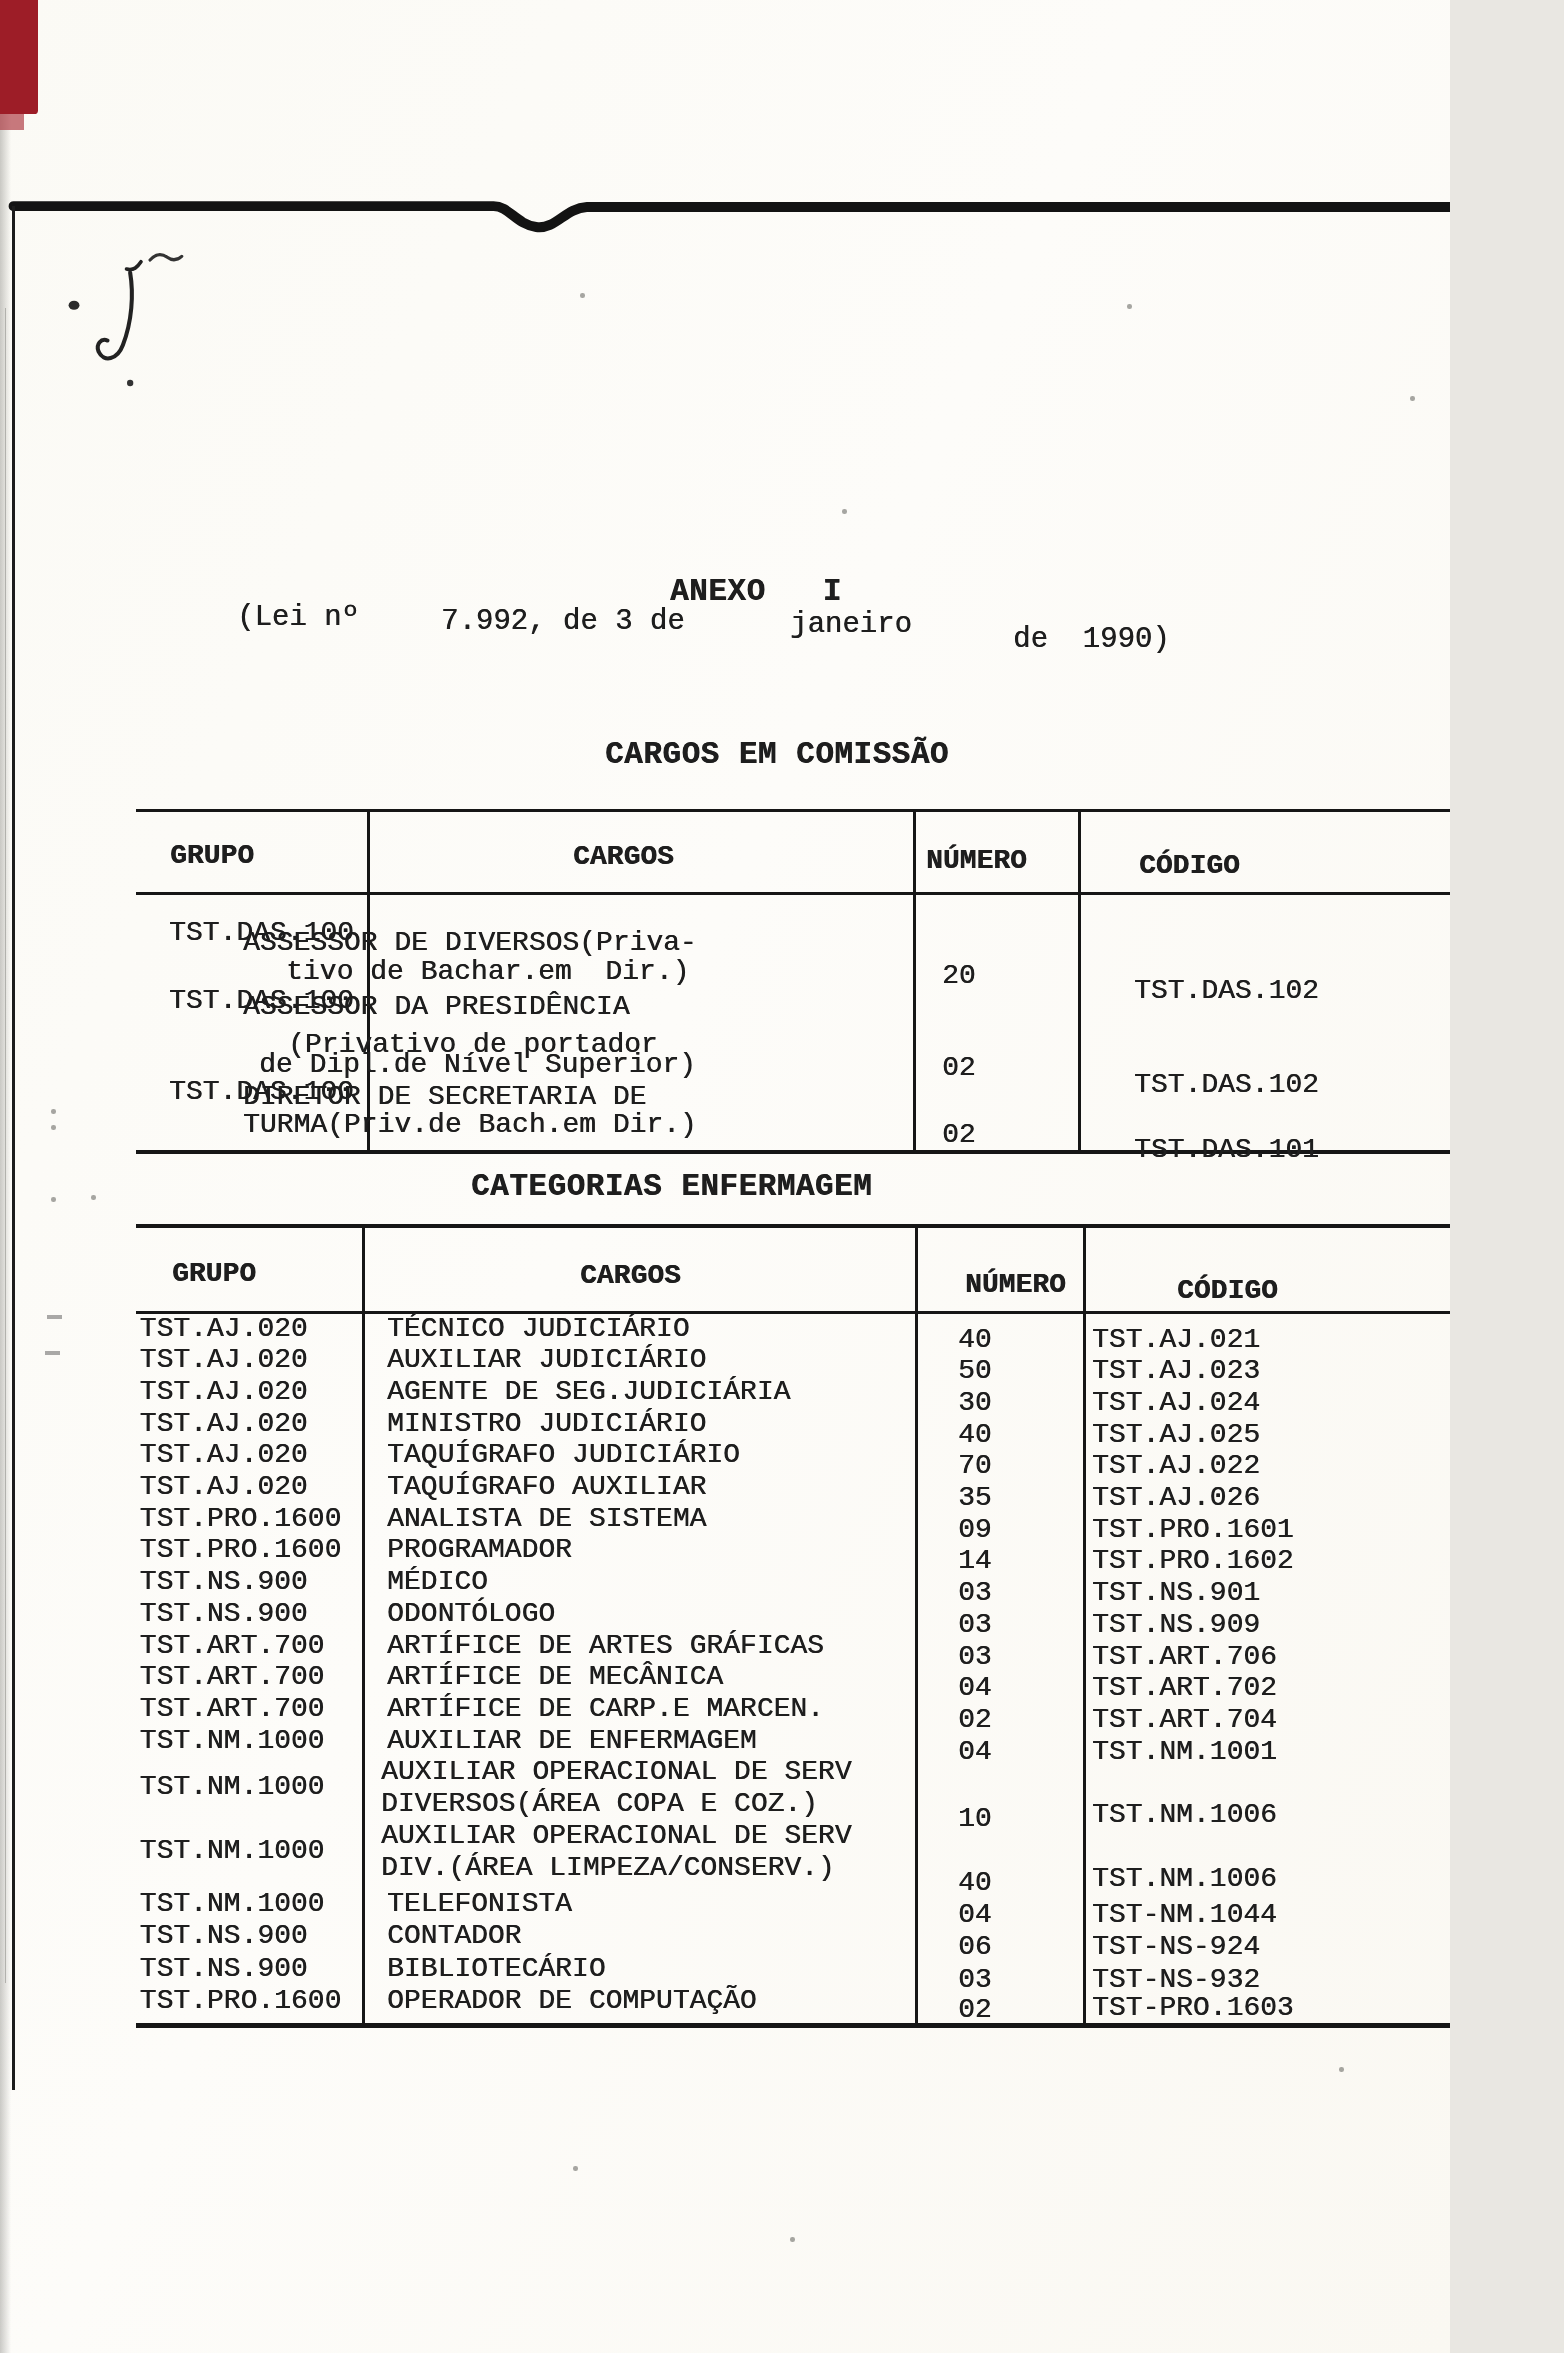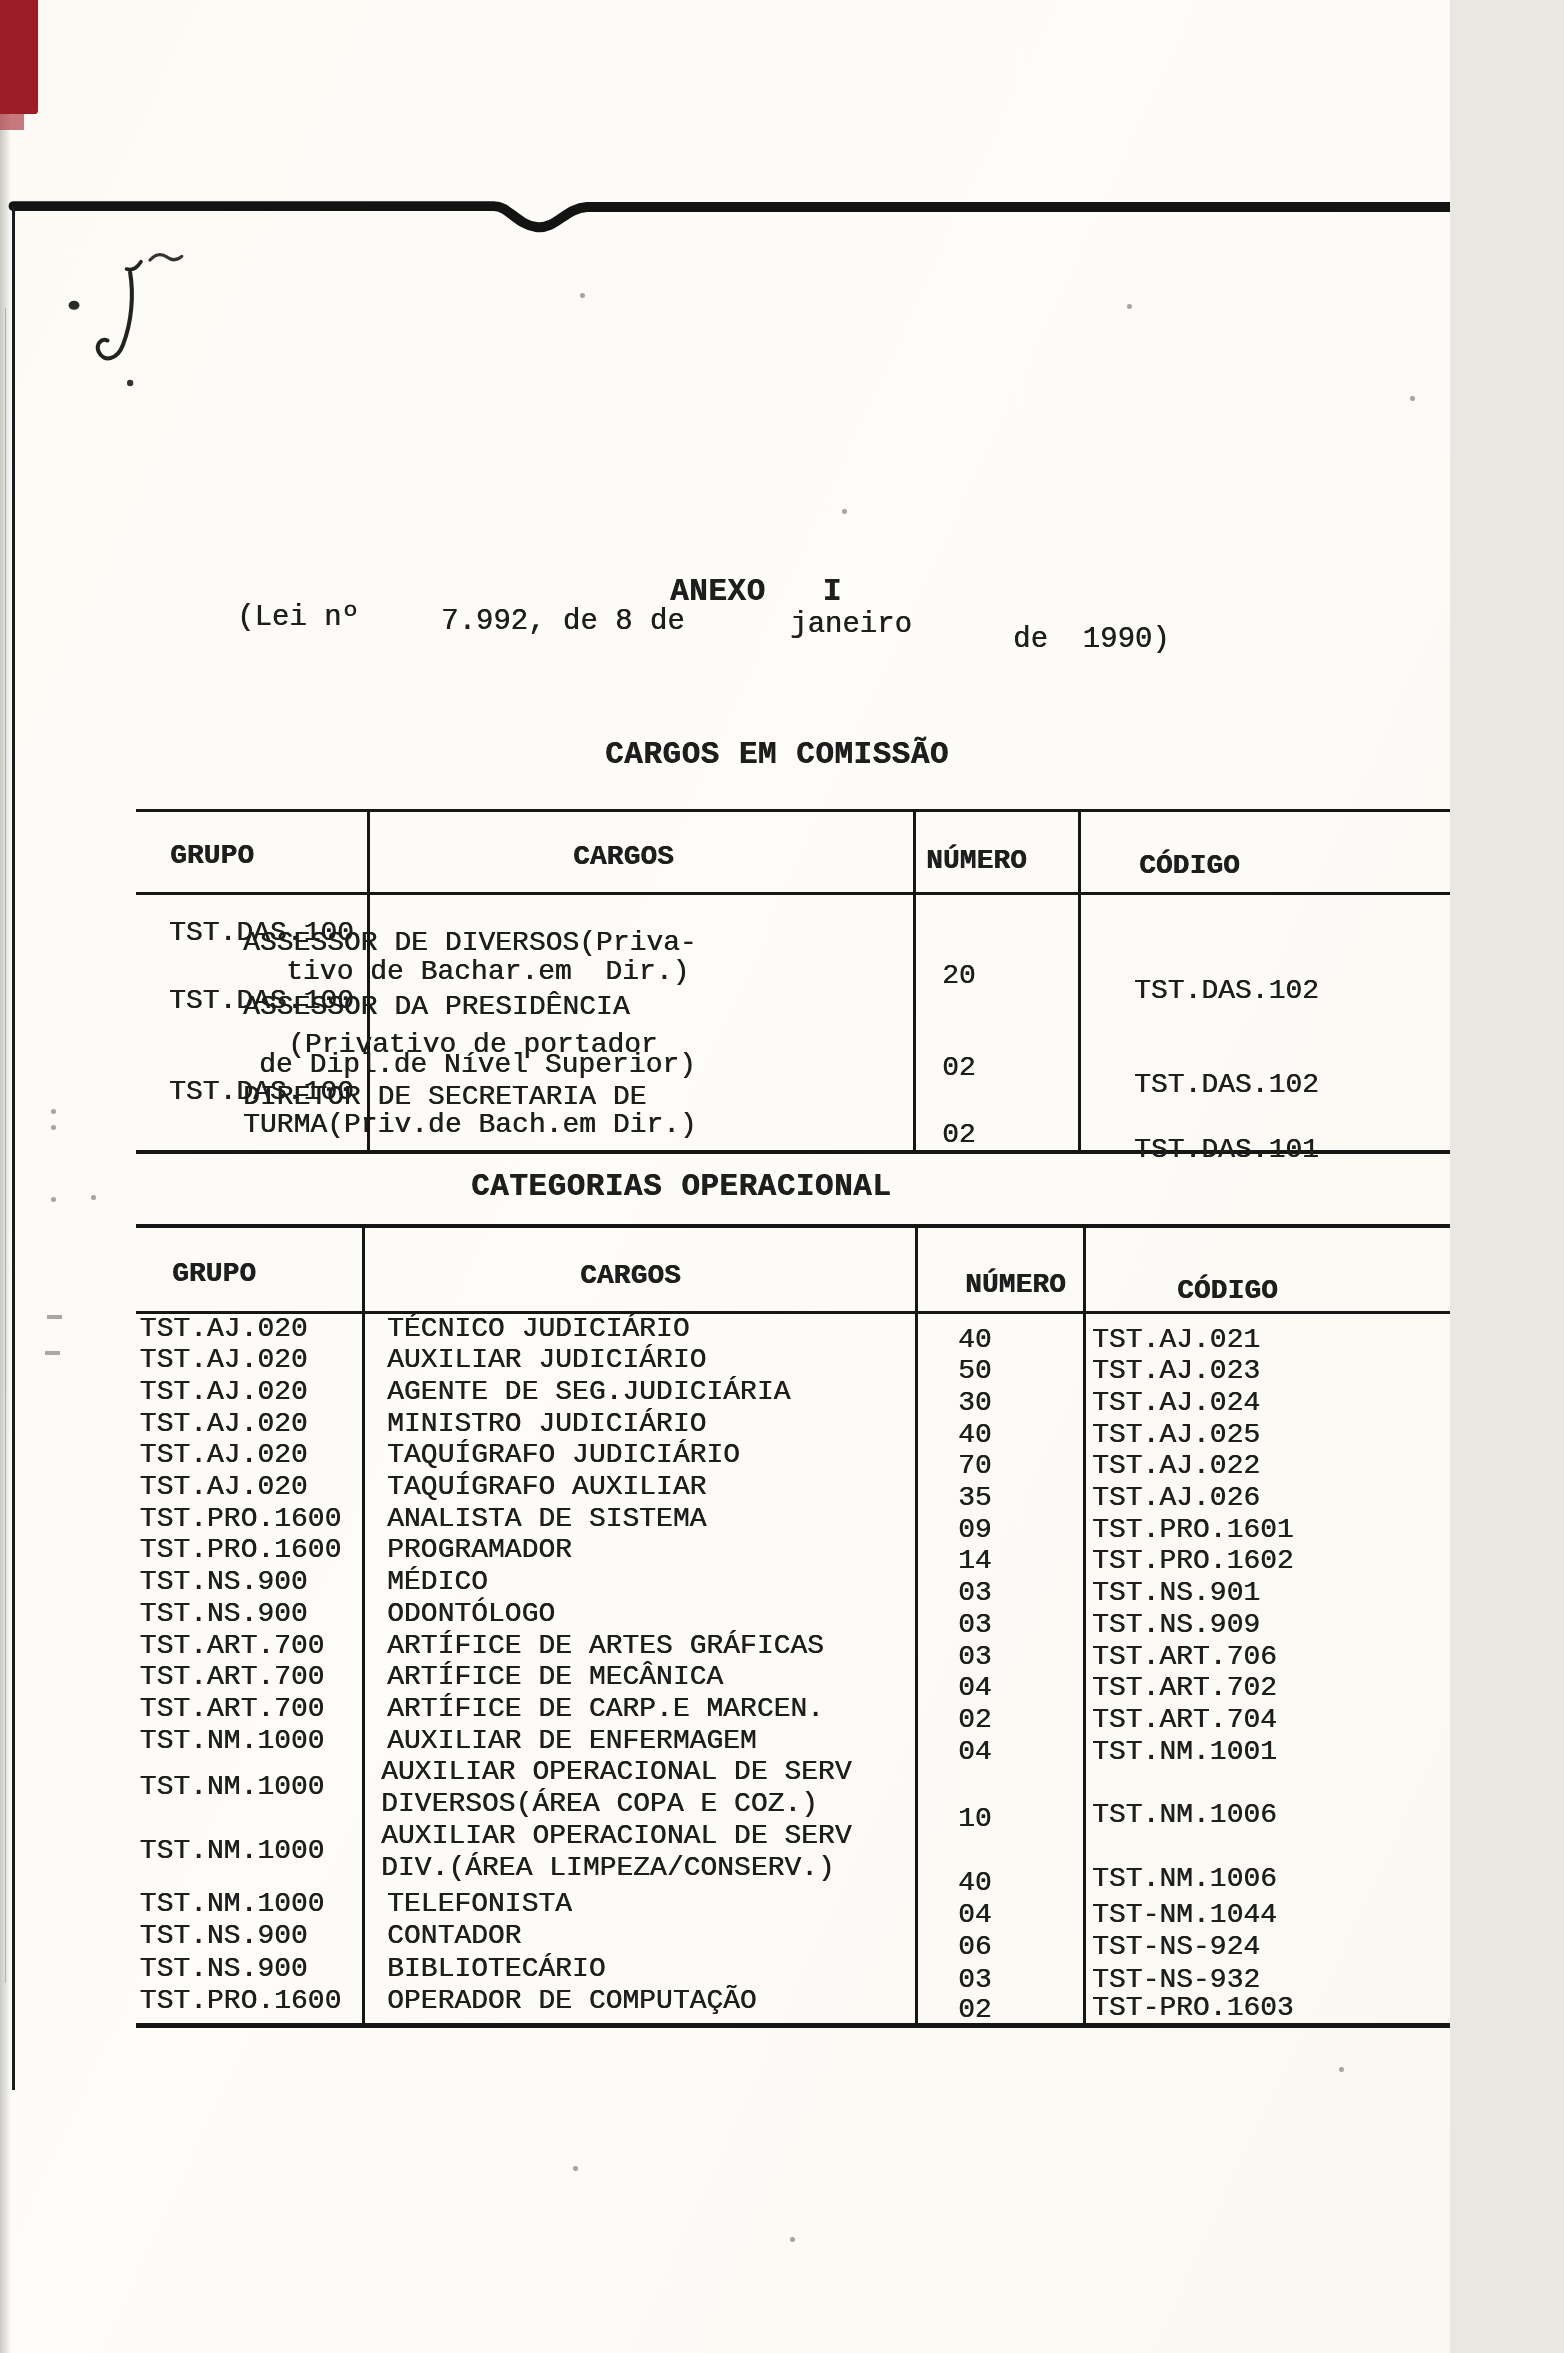"7.992, de 8 de" span.abs { text: 8 -> 3 }
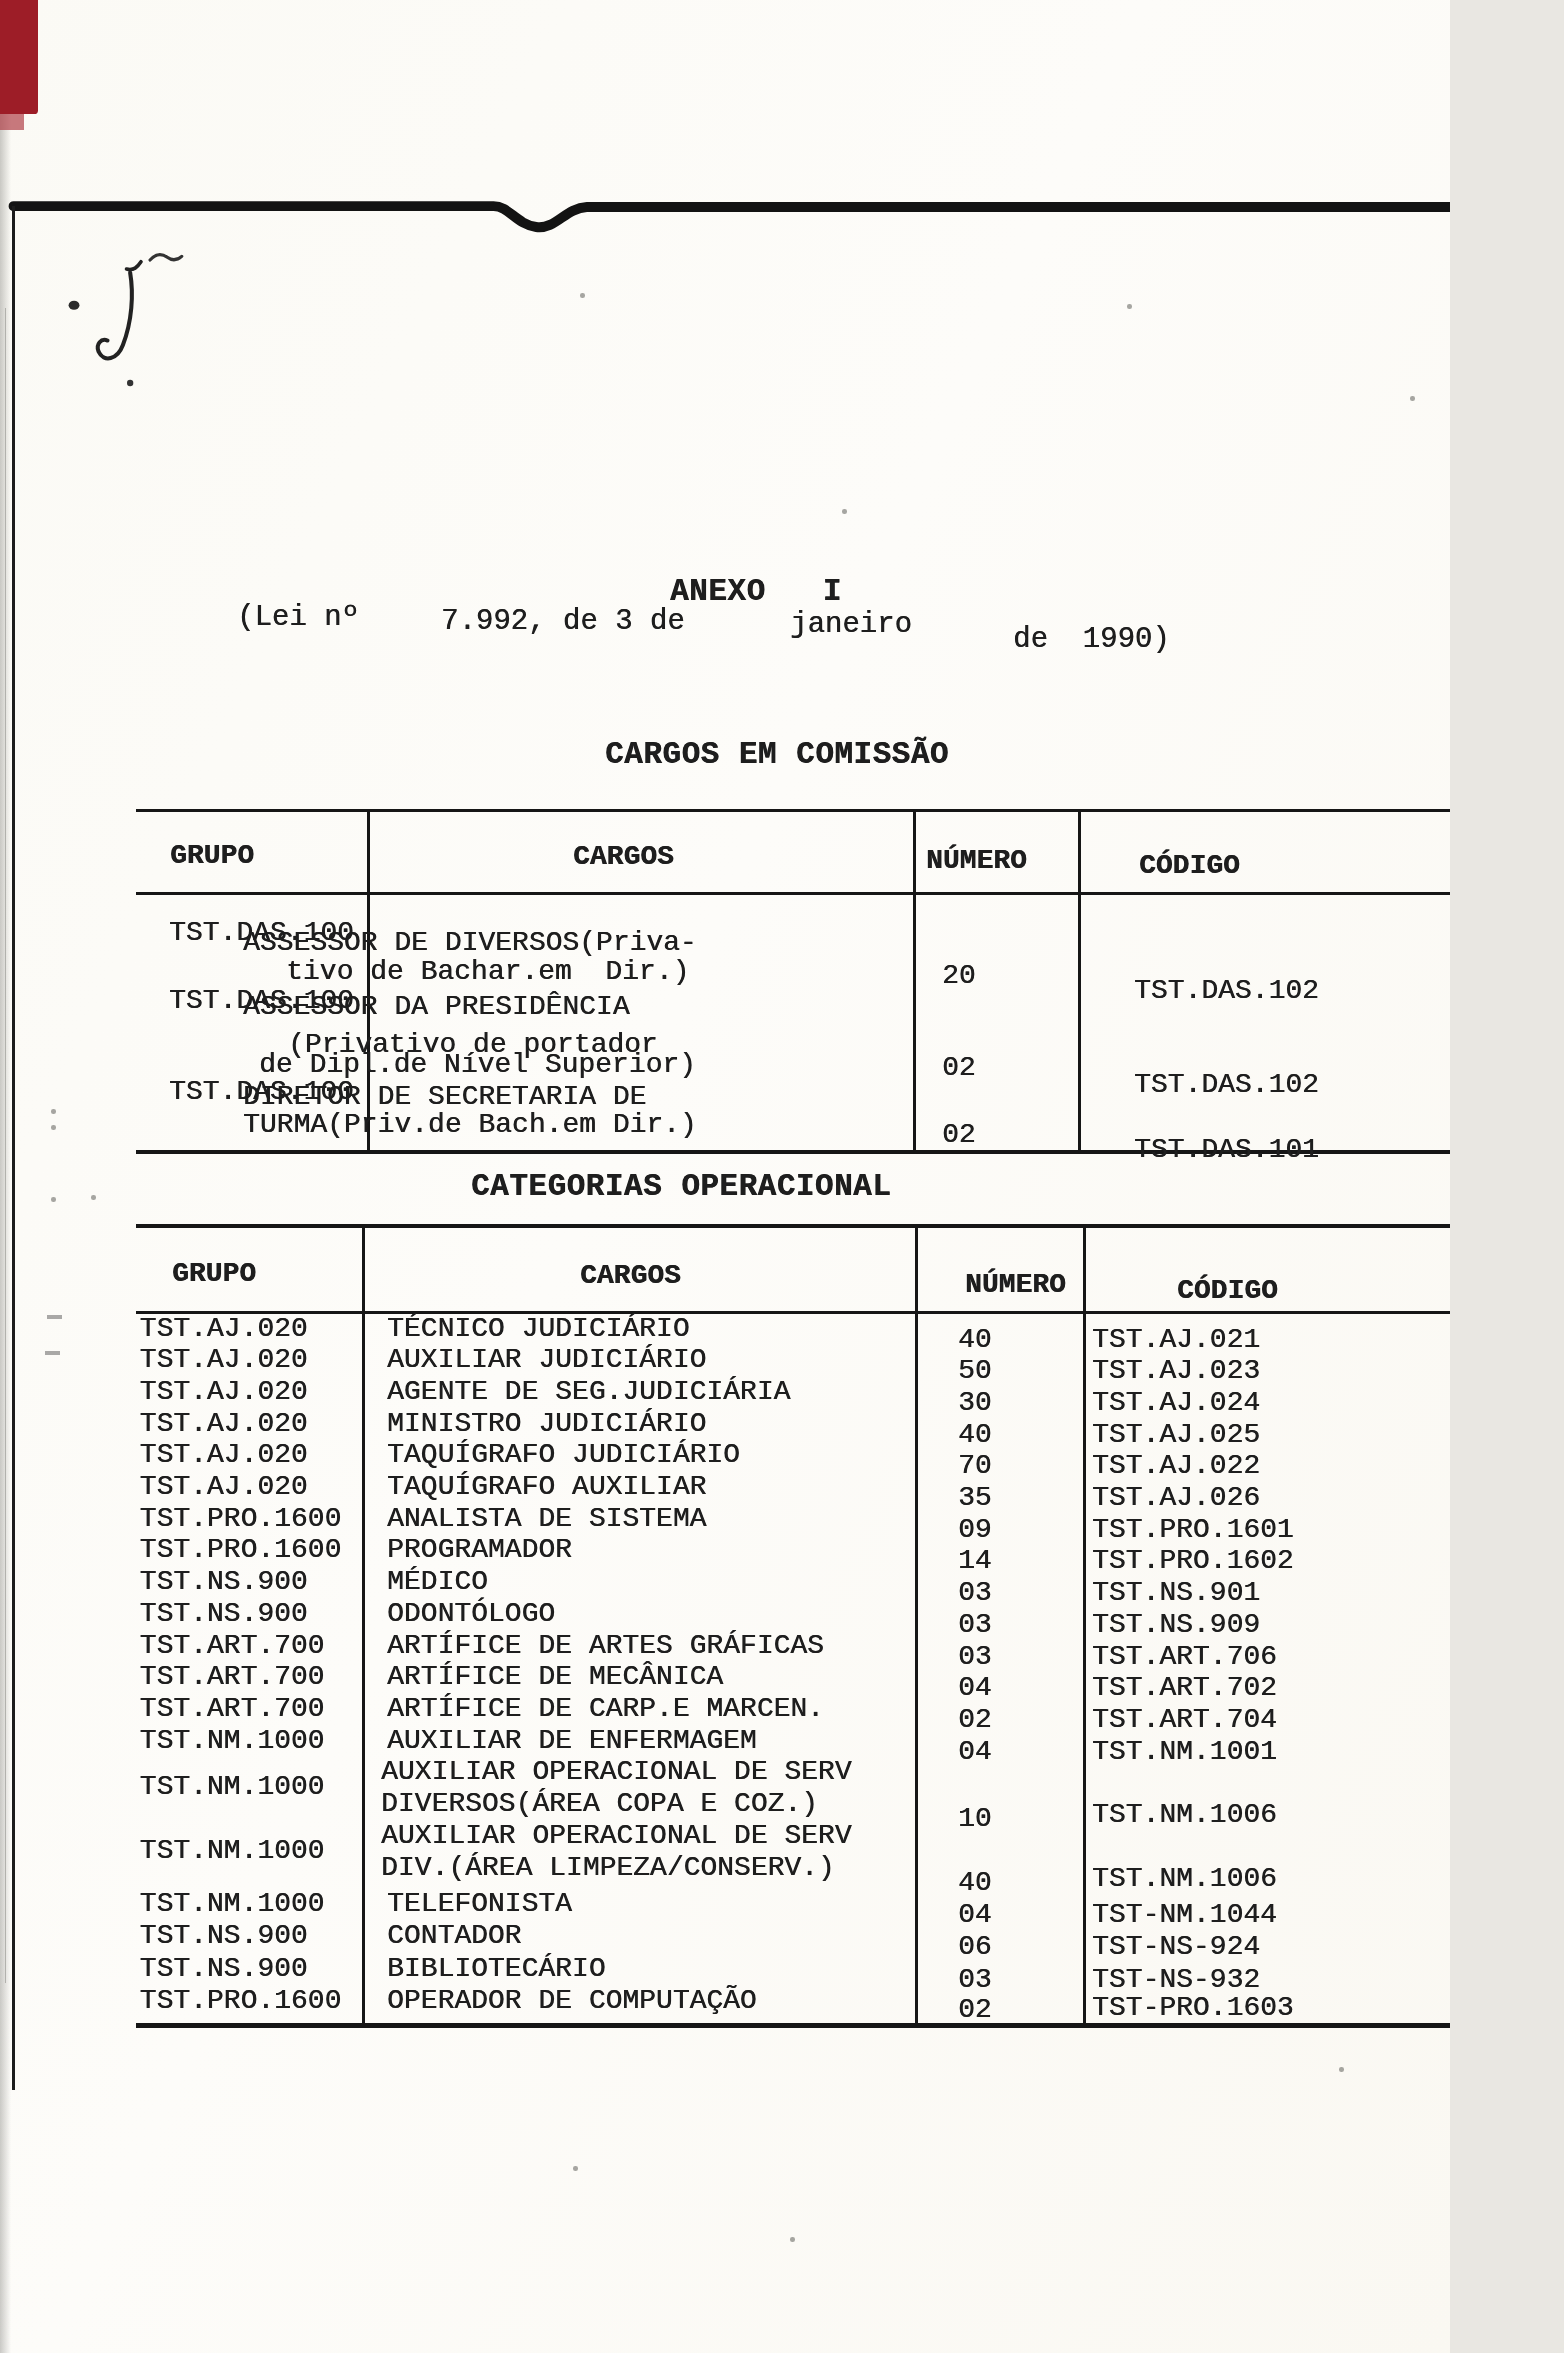"CATEGORIAS OPERACIONAL" span.abs { text: OPERACIONAL -> ENFERMAGEM }
